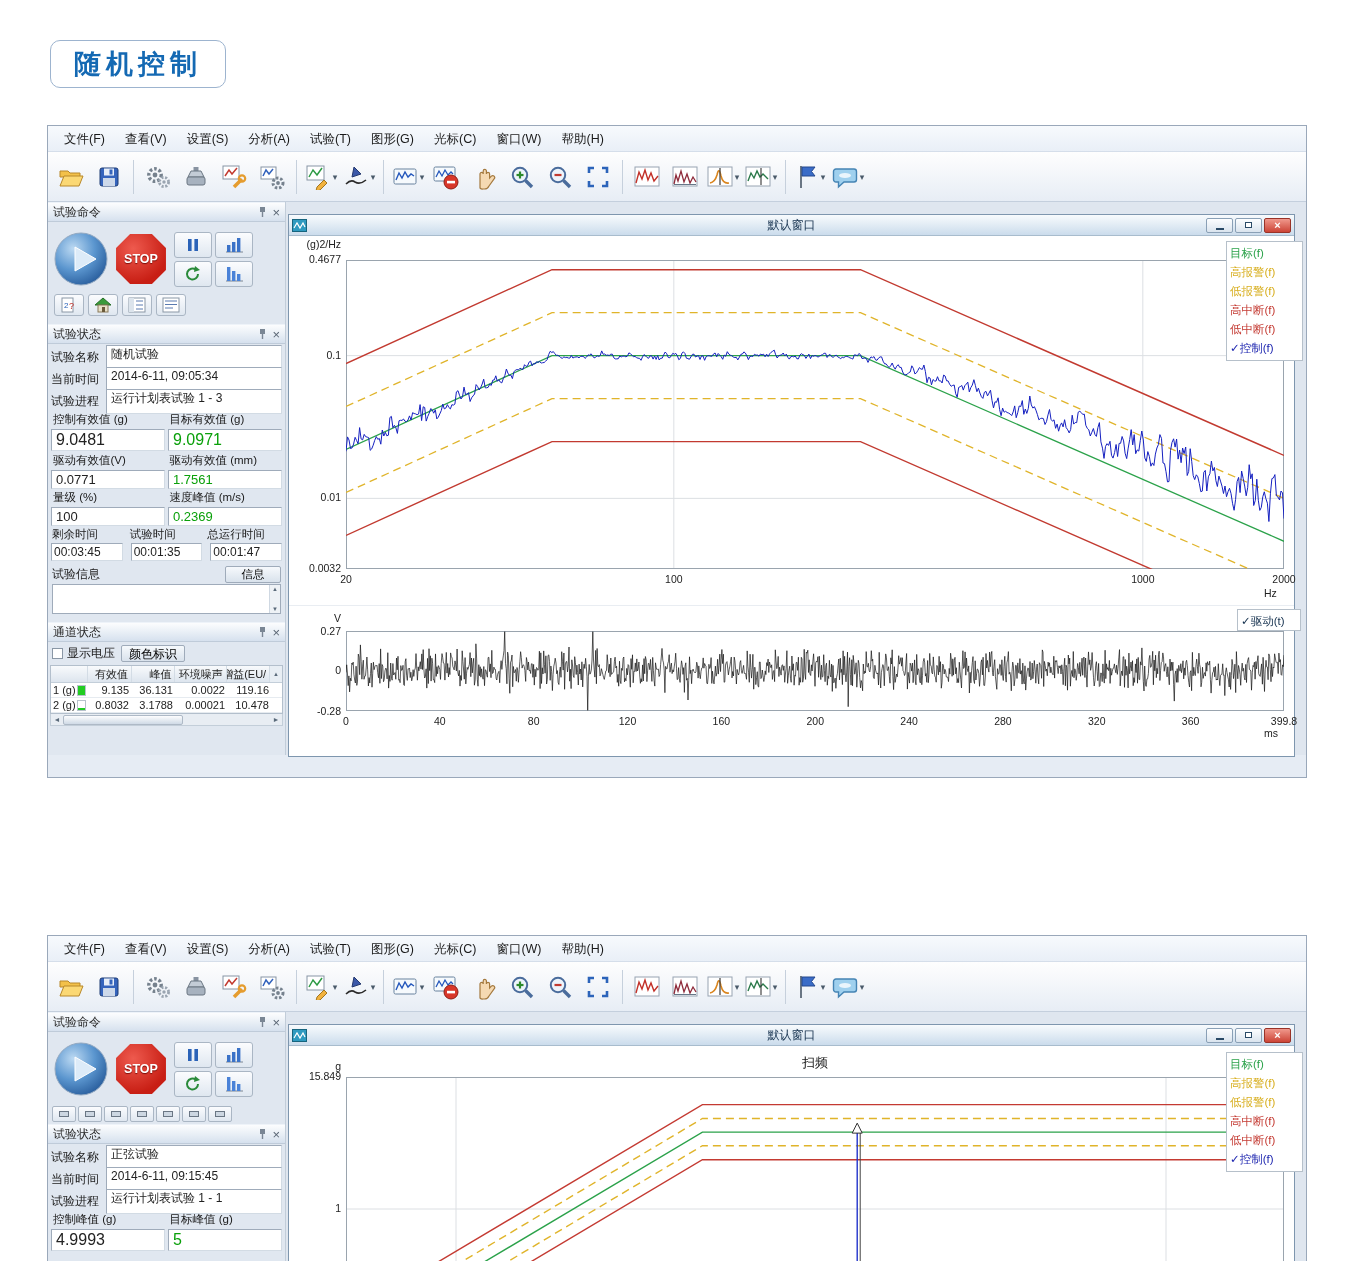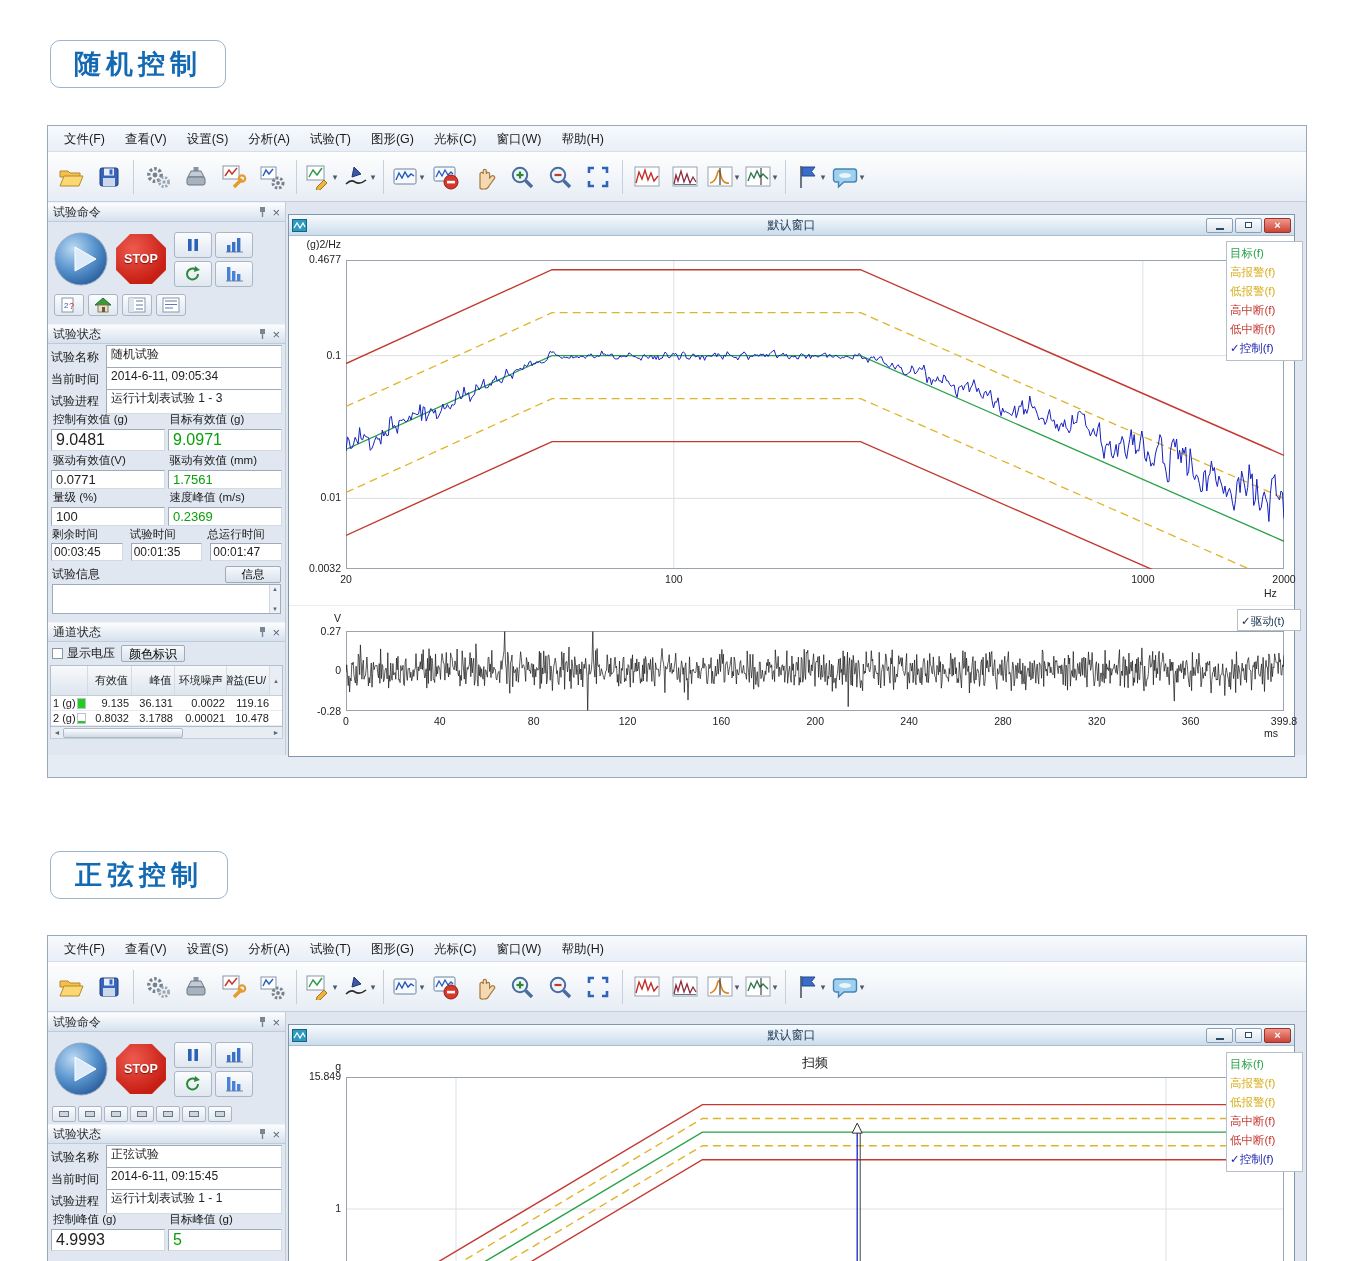"有效值" .ct-hrow { height: 30px -> 17px }
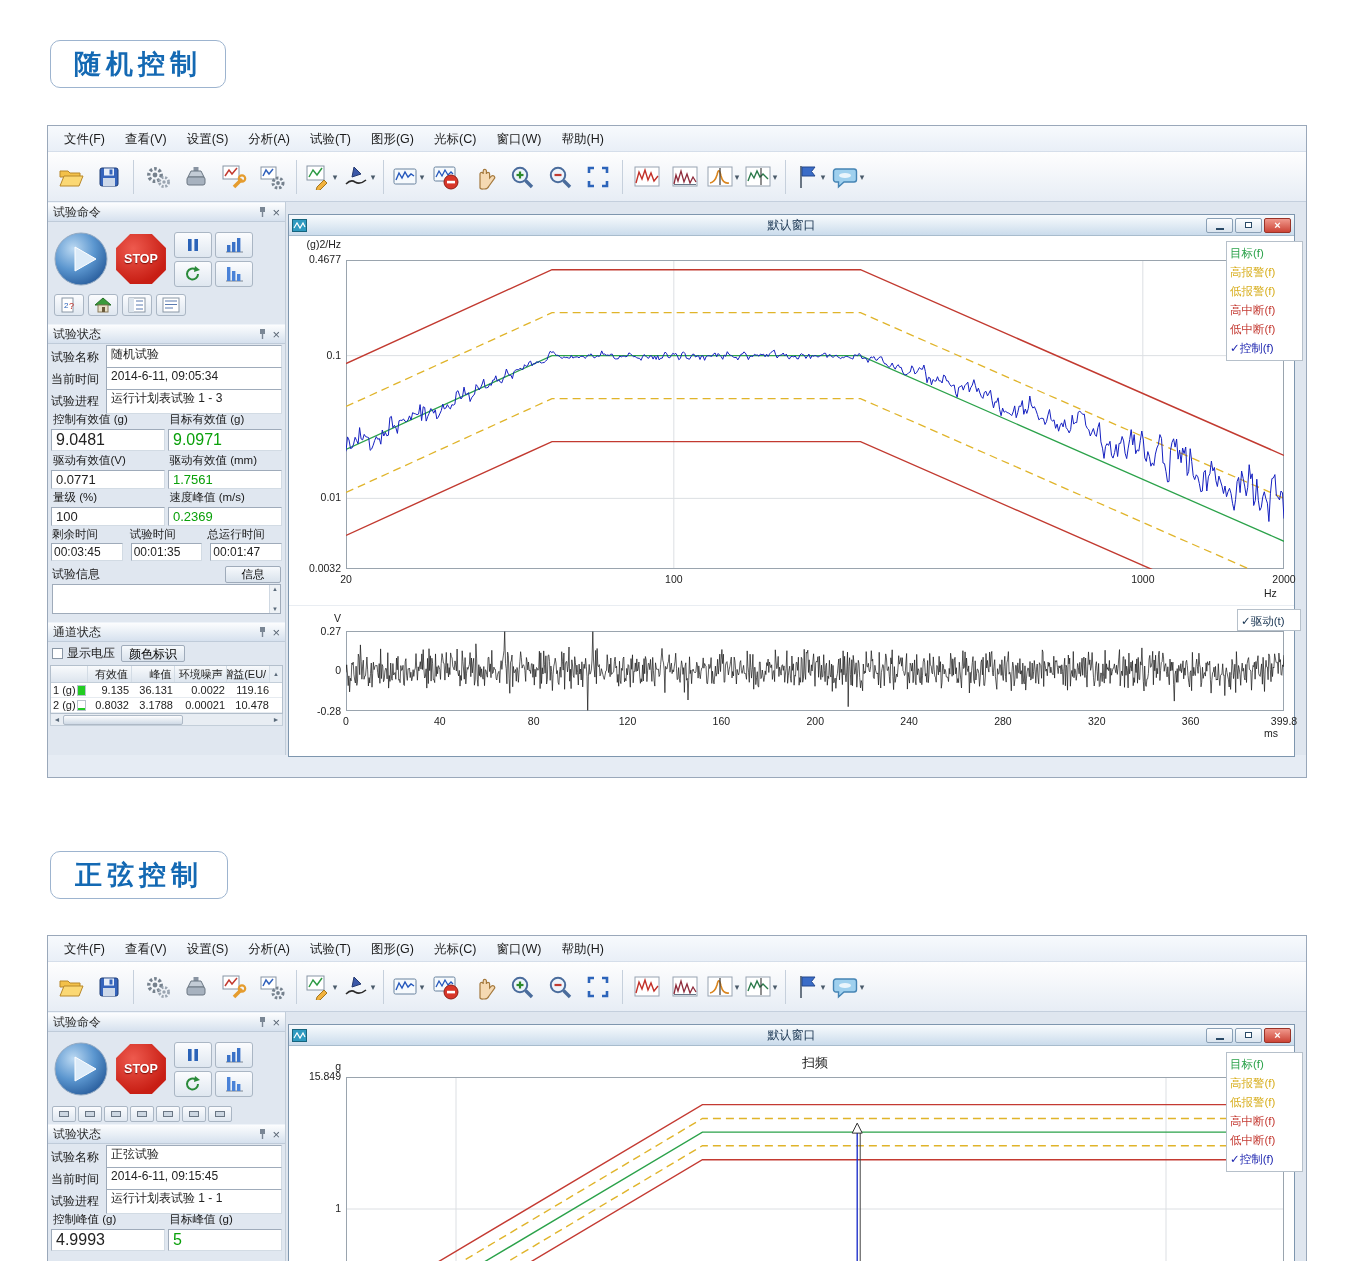"正弦控制" div.badge { html: <div> <span>正弦控制</span> </div> -> none }
